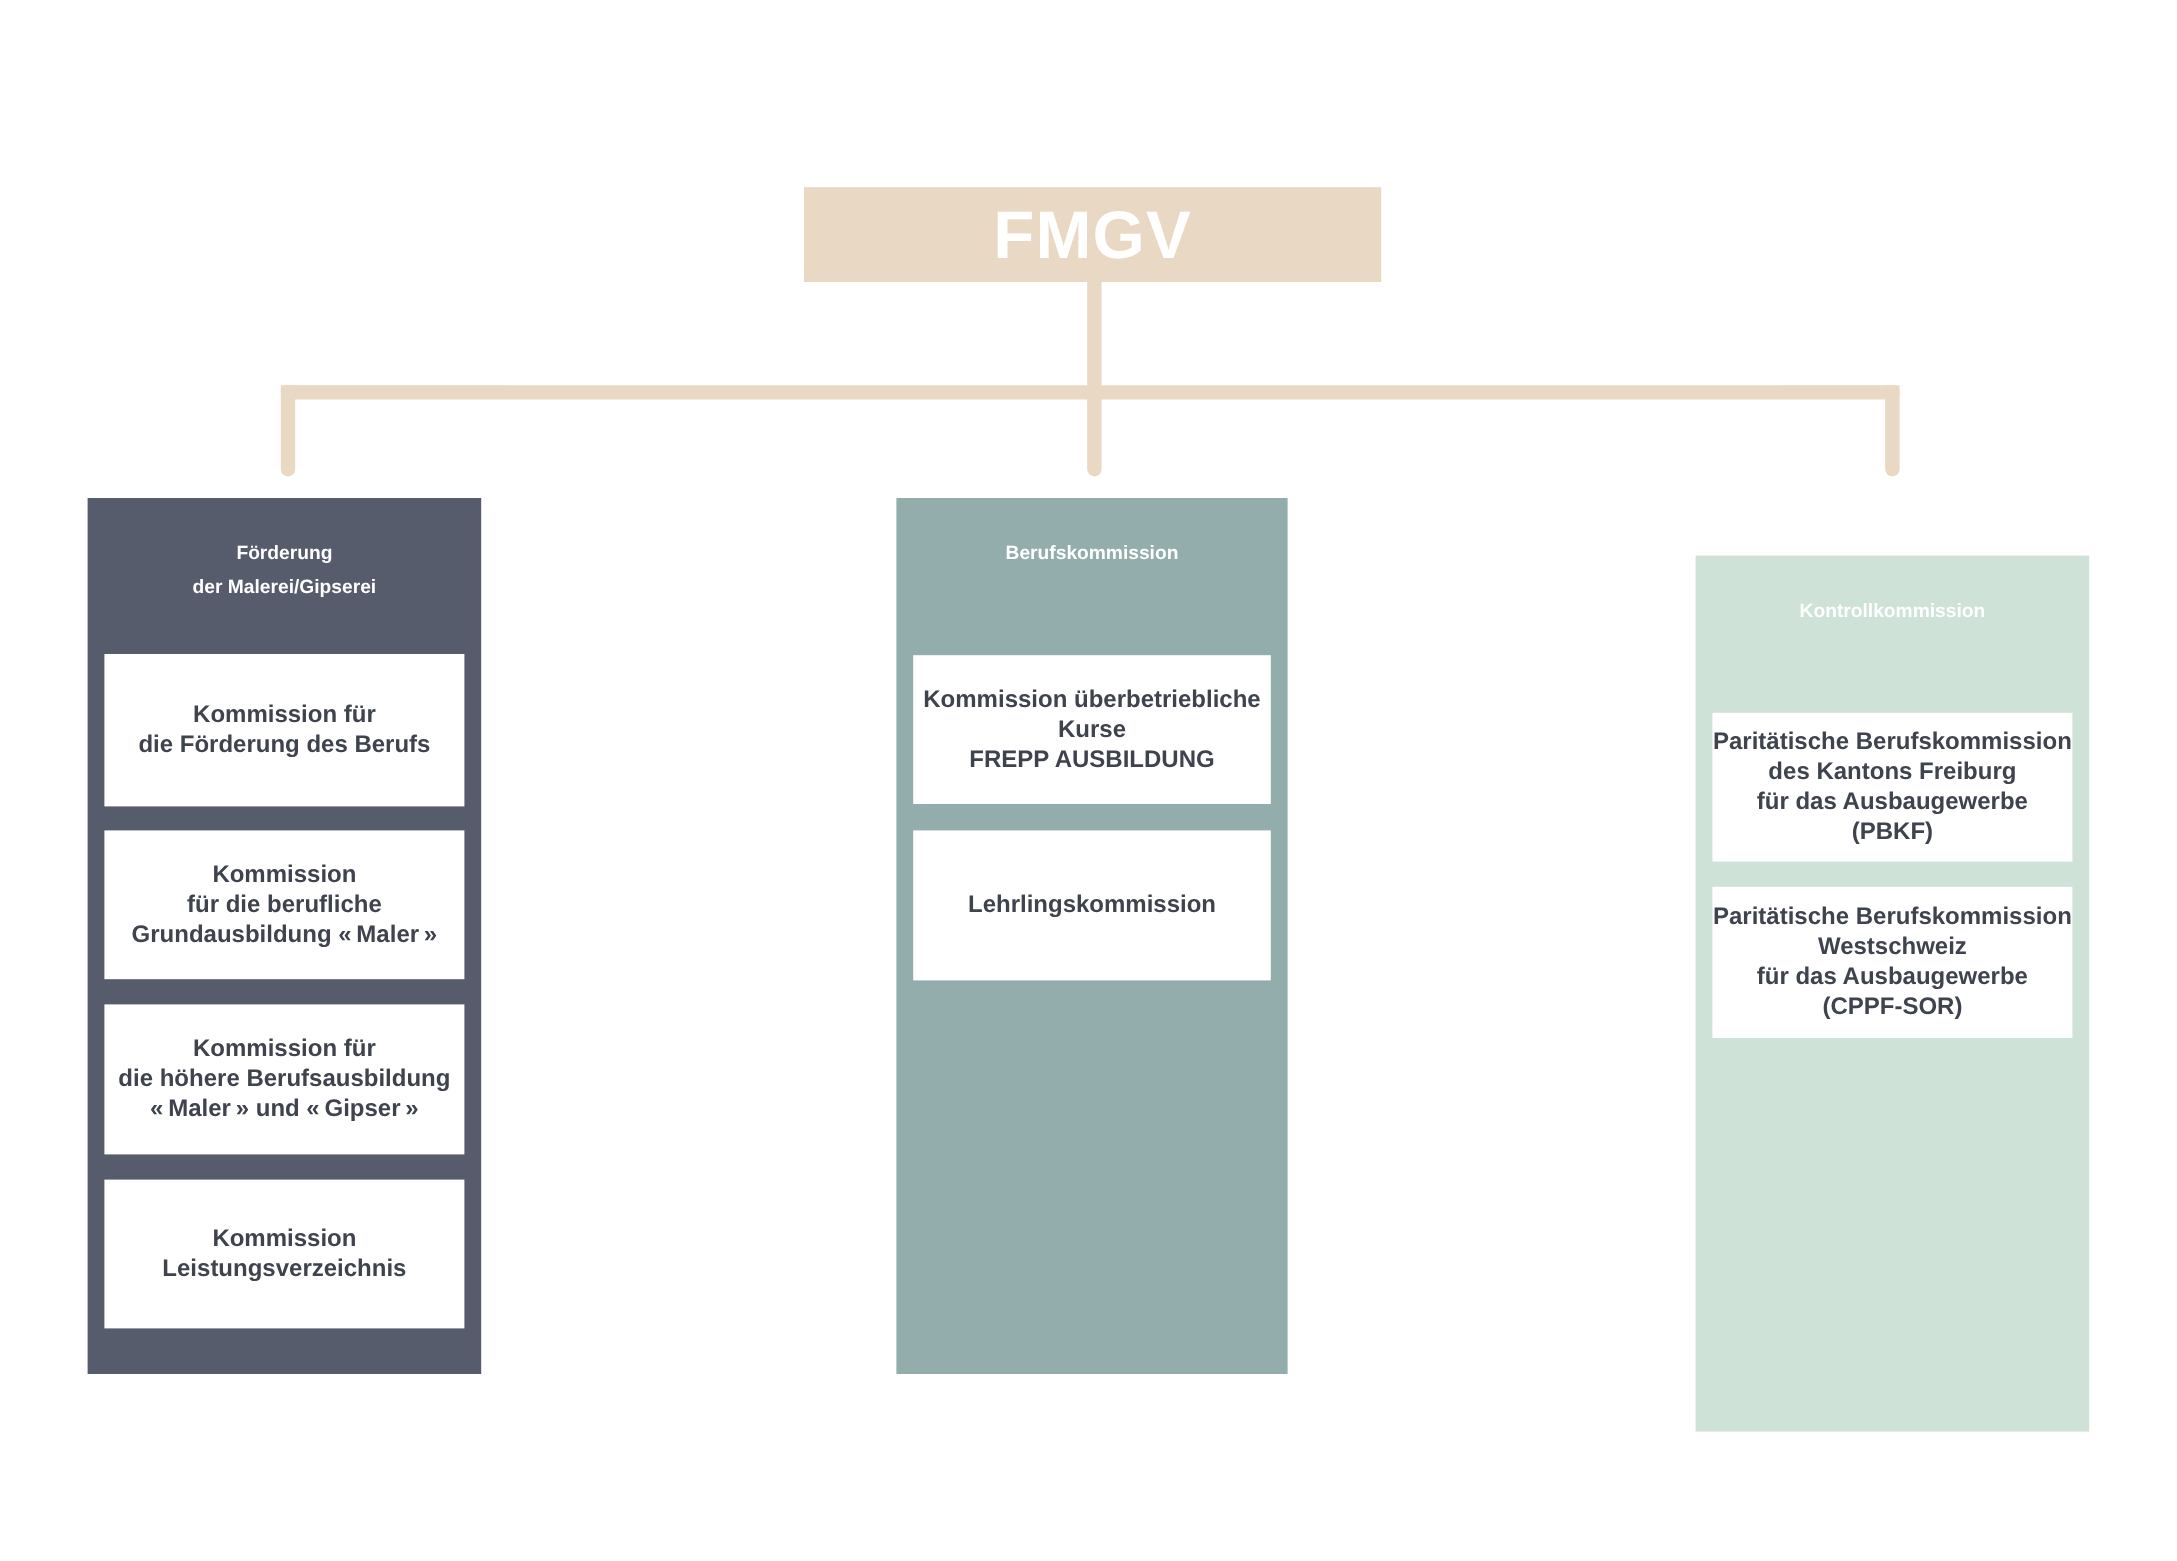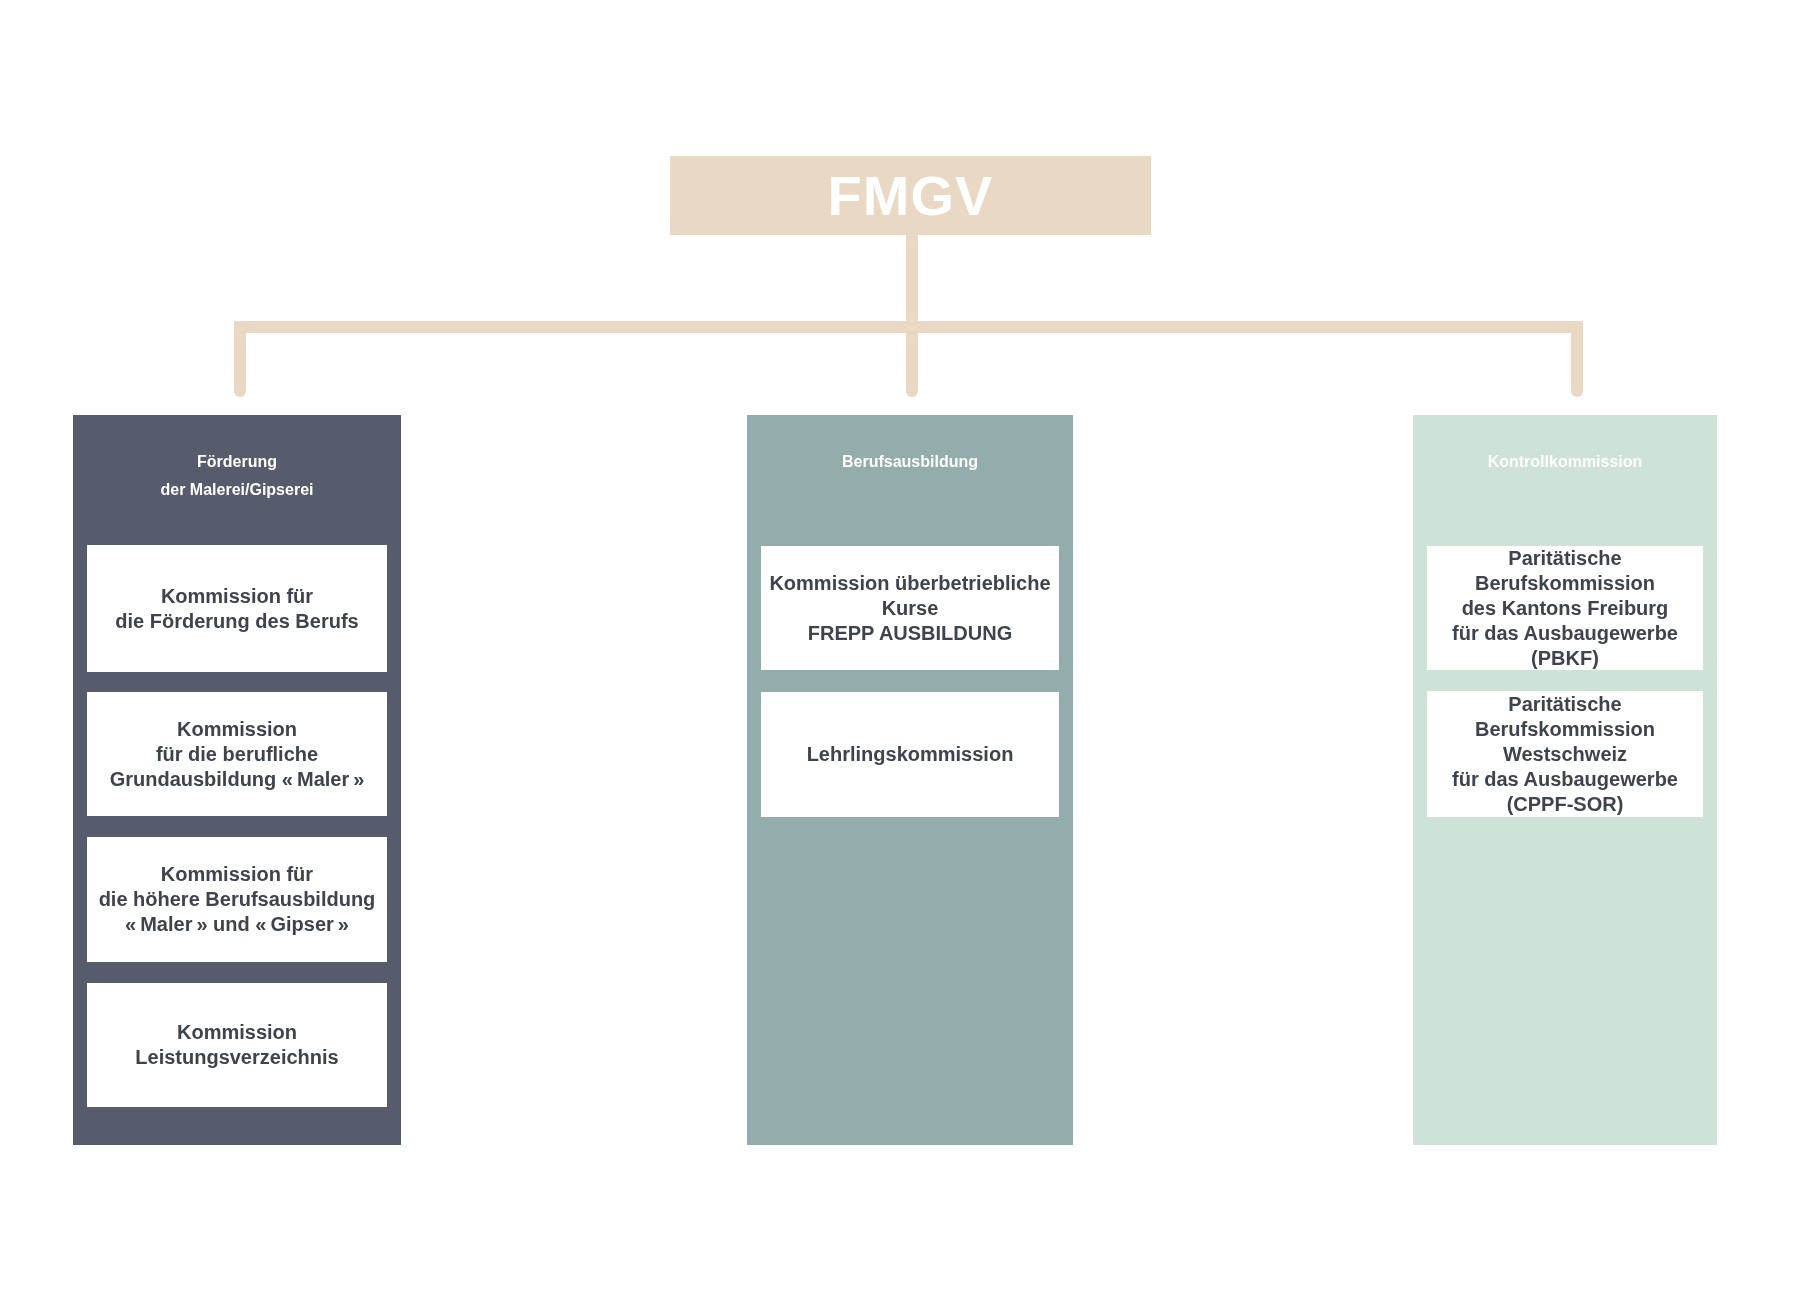"Berufsausbildung" div.col-header { text: Berufsausbildung -> Berufskommission }
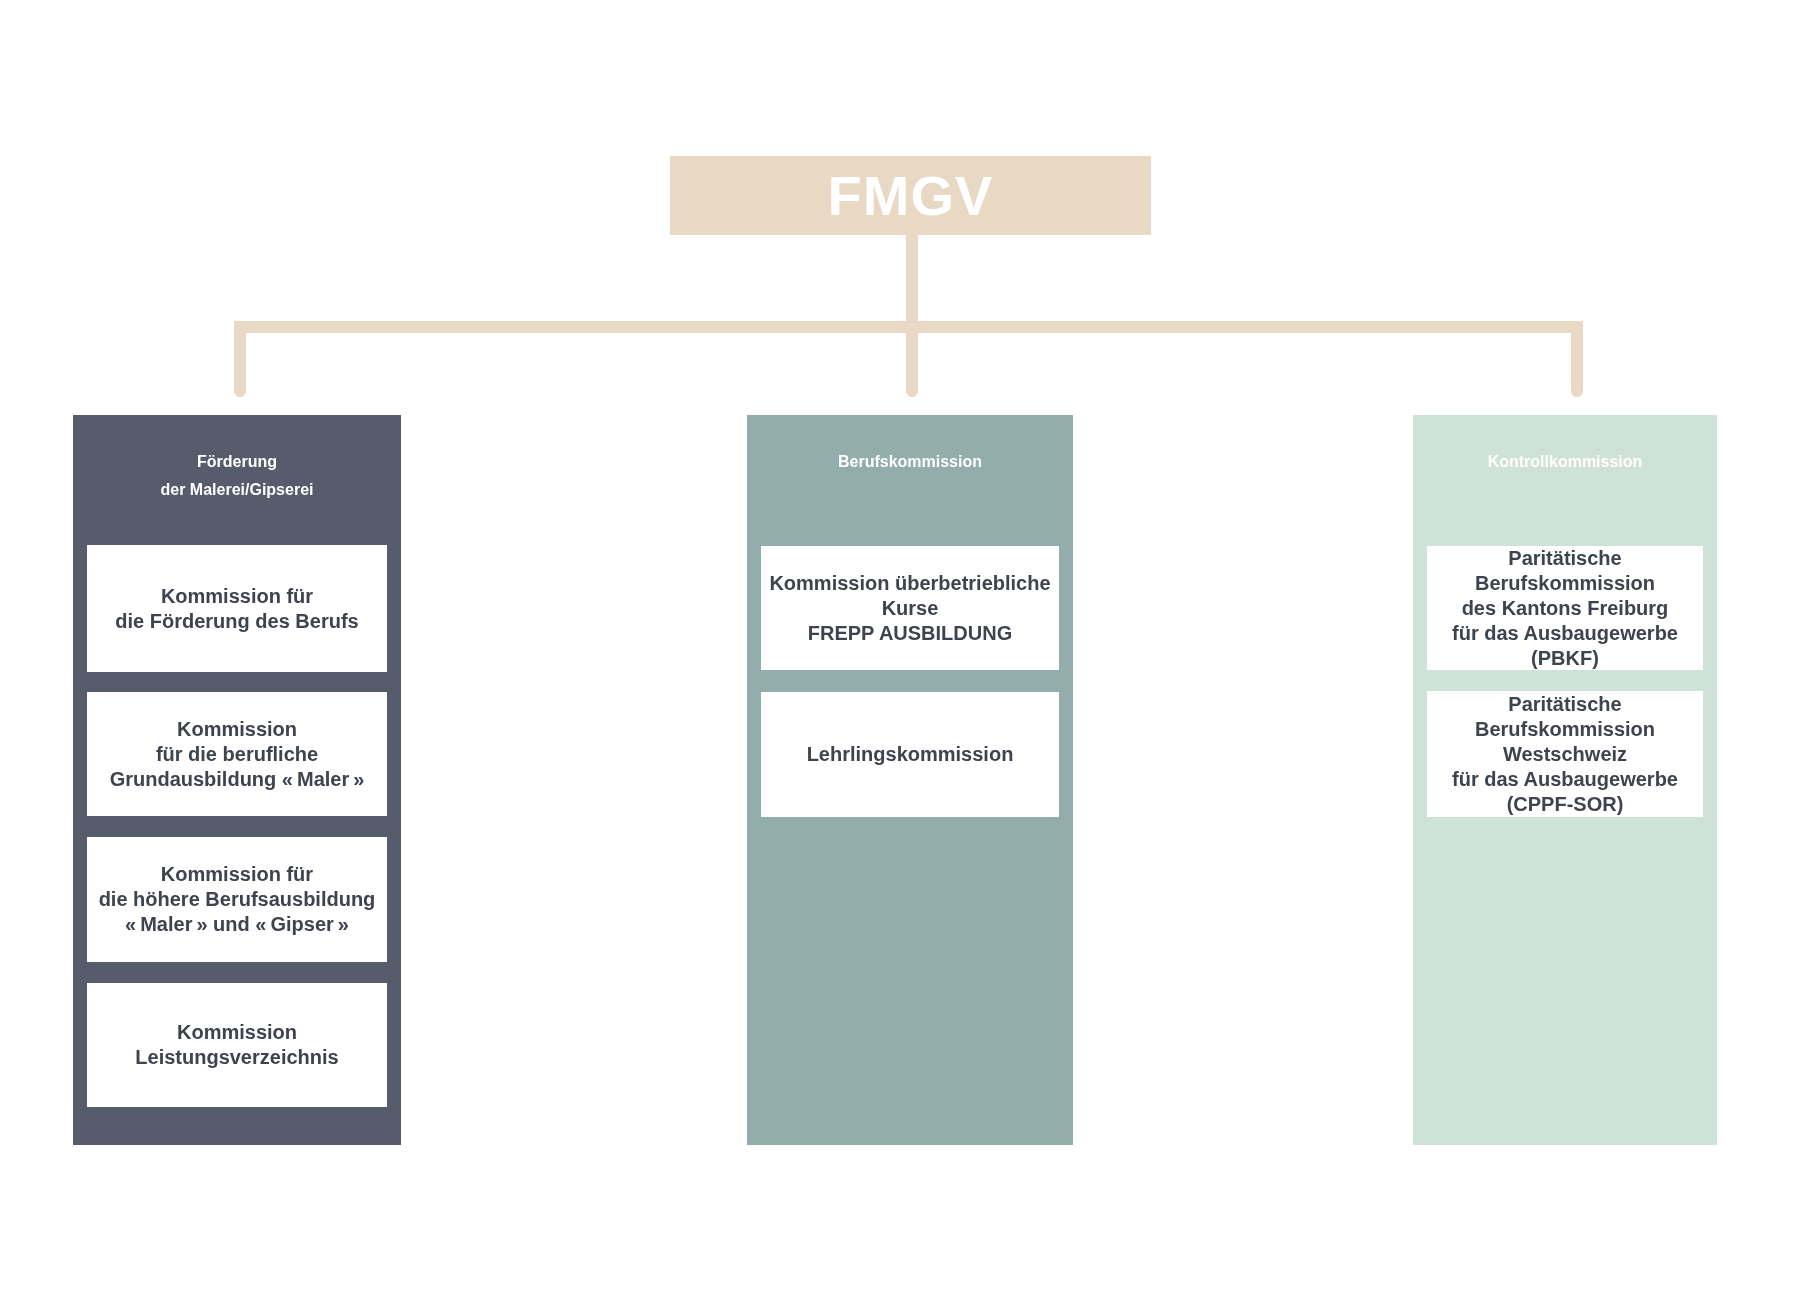"Kontrollkommission" .col-3 { margin-top: none -> 48px; width: 304px -> 328px }
